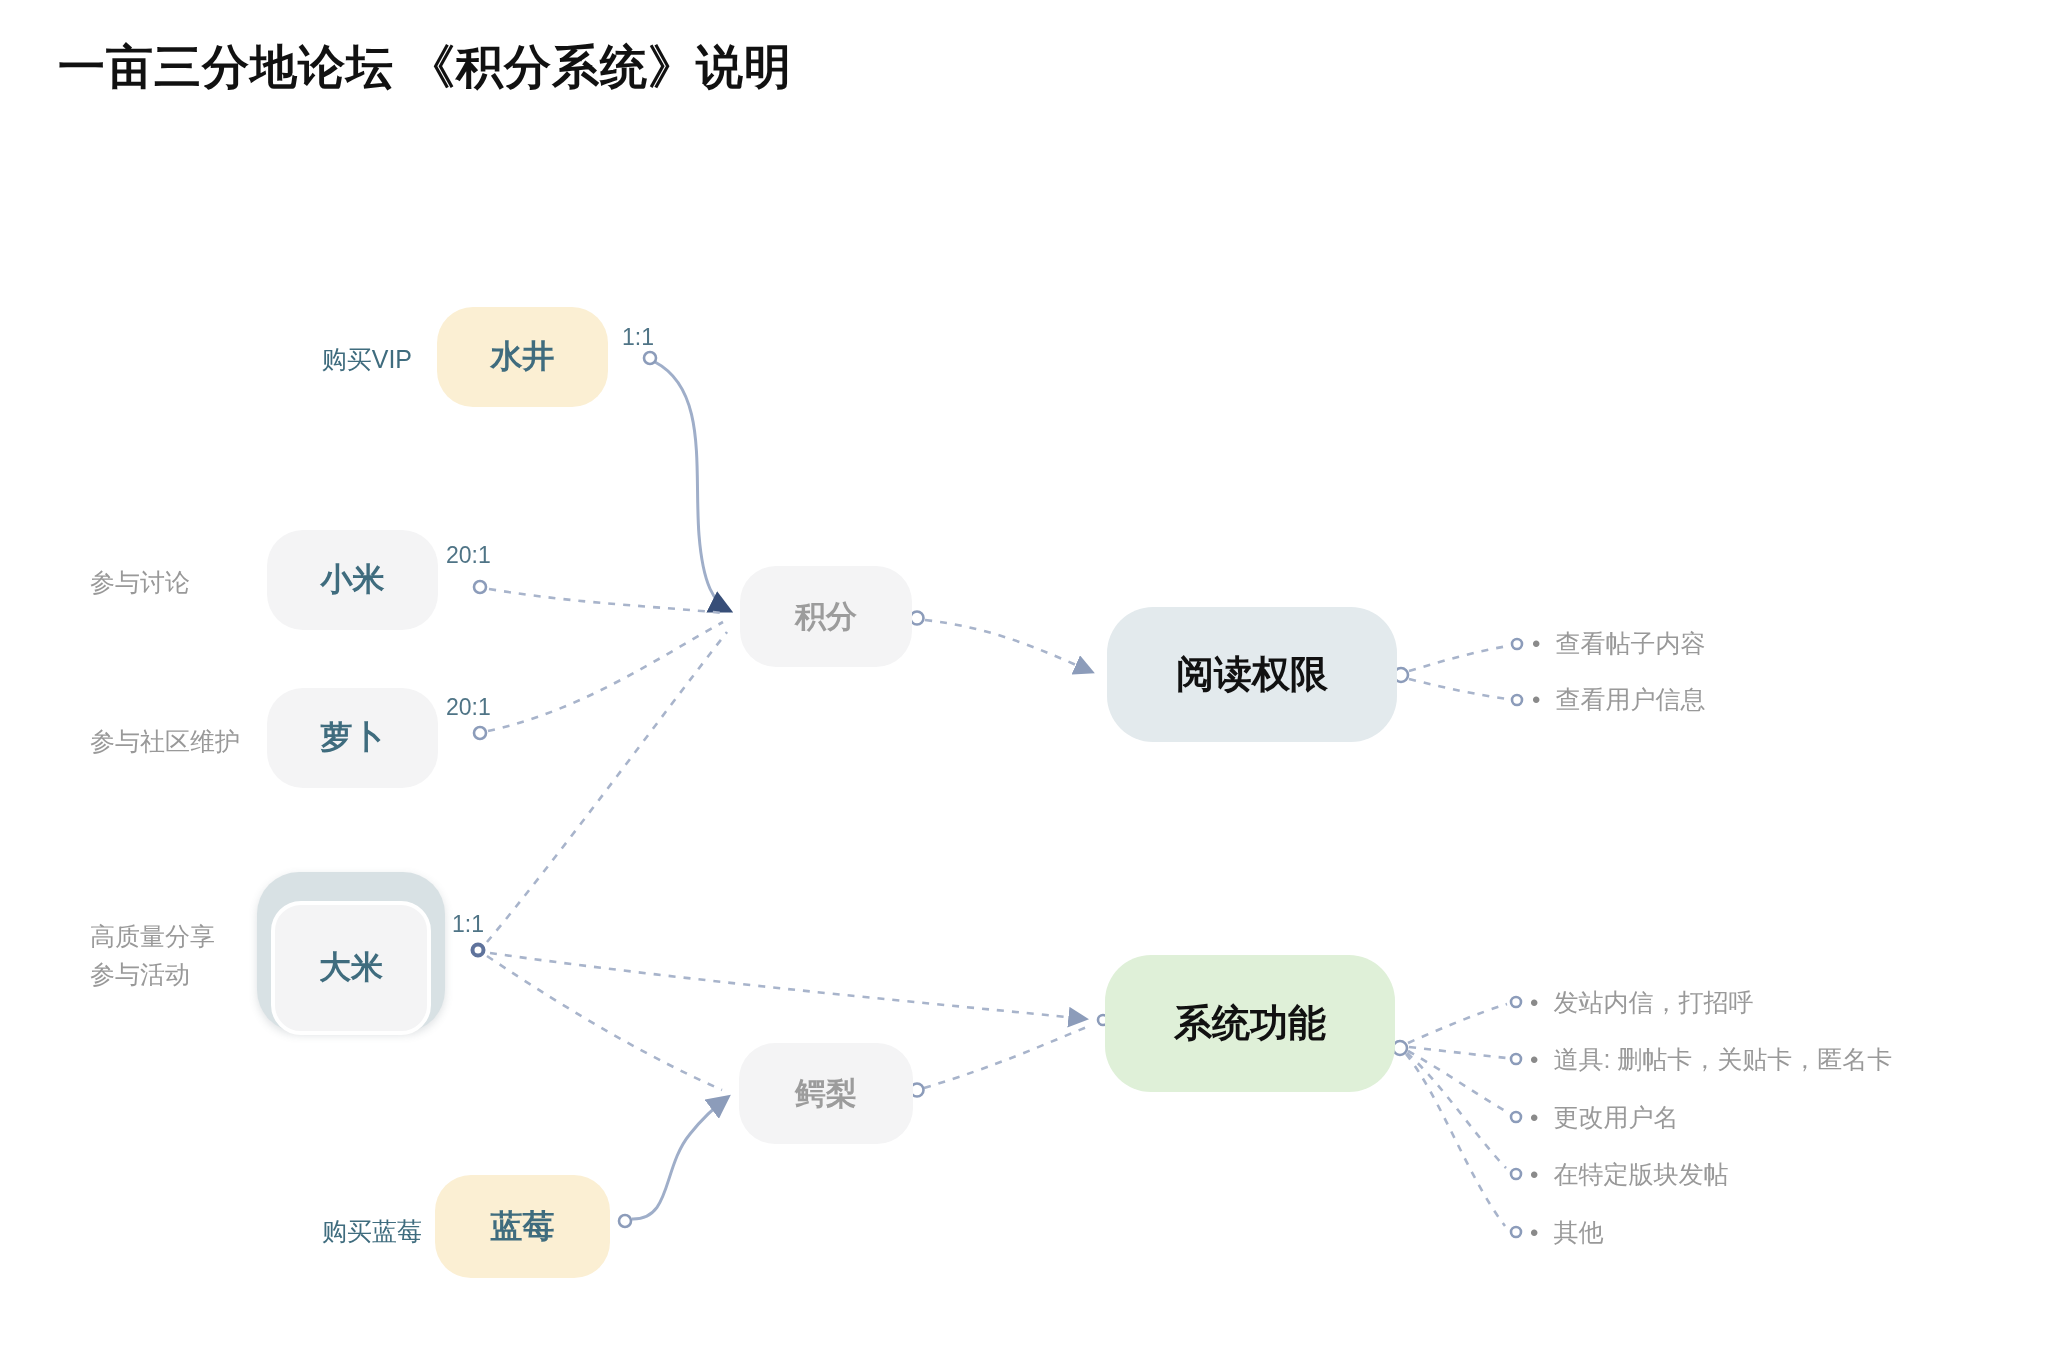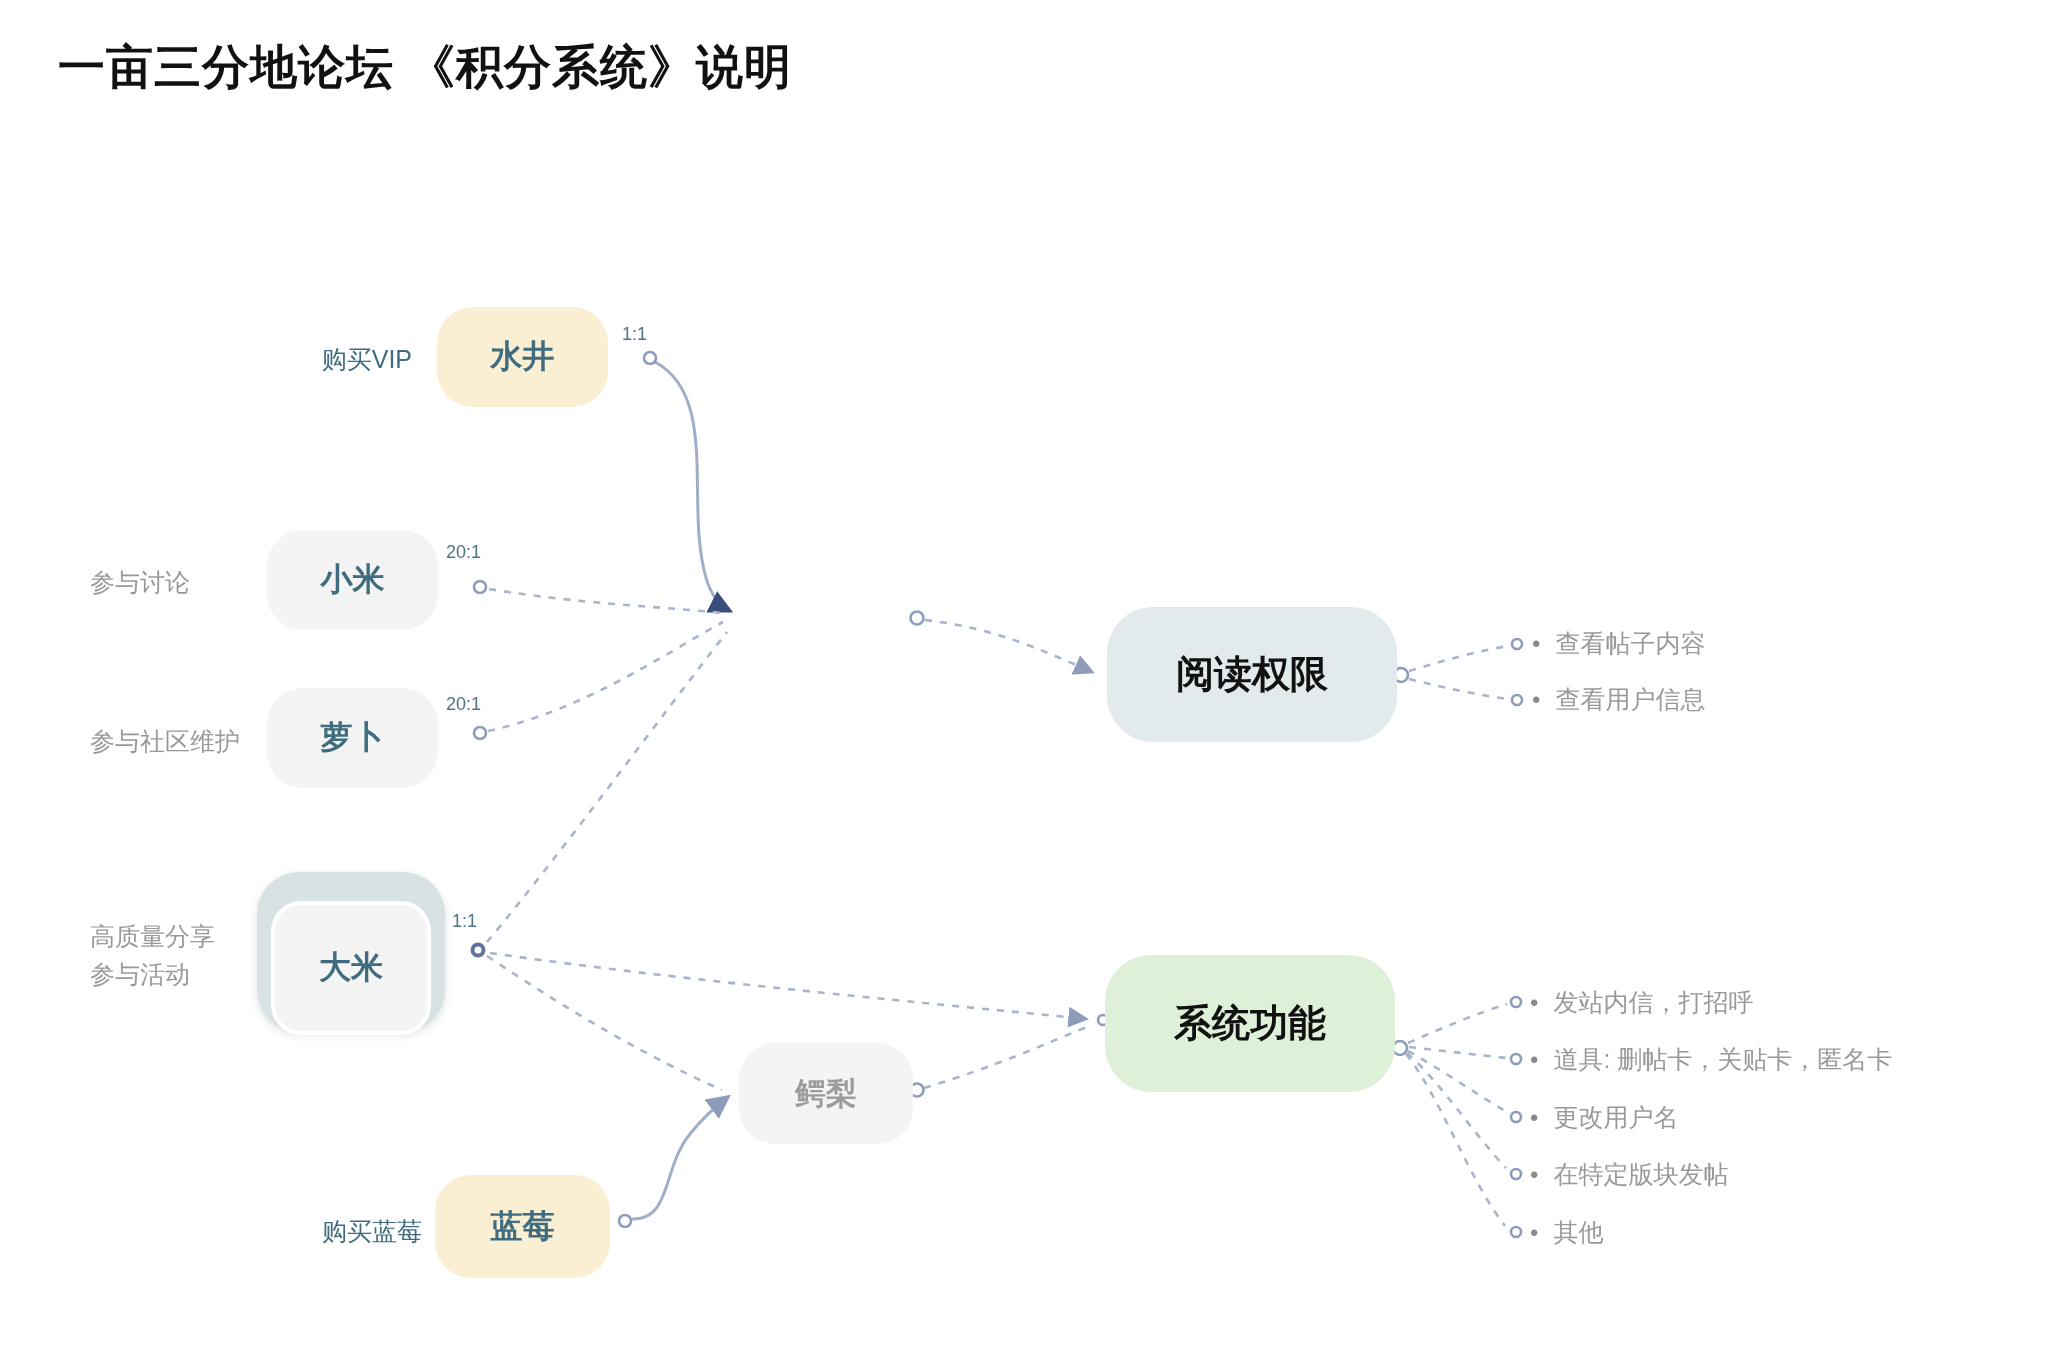"1:1" .ratio { font-size: 18px -> 23px }
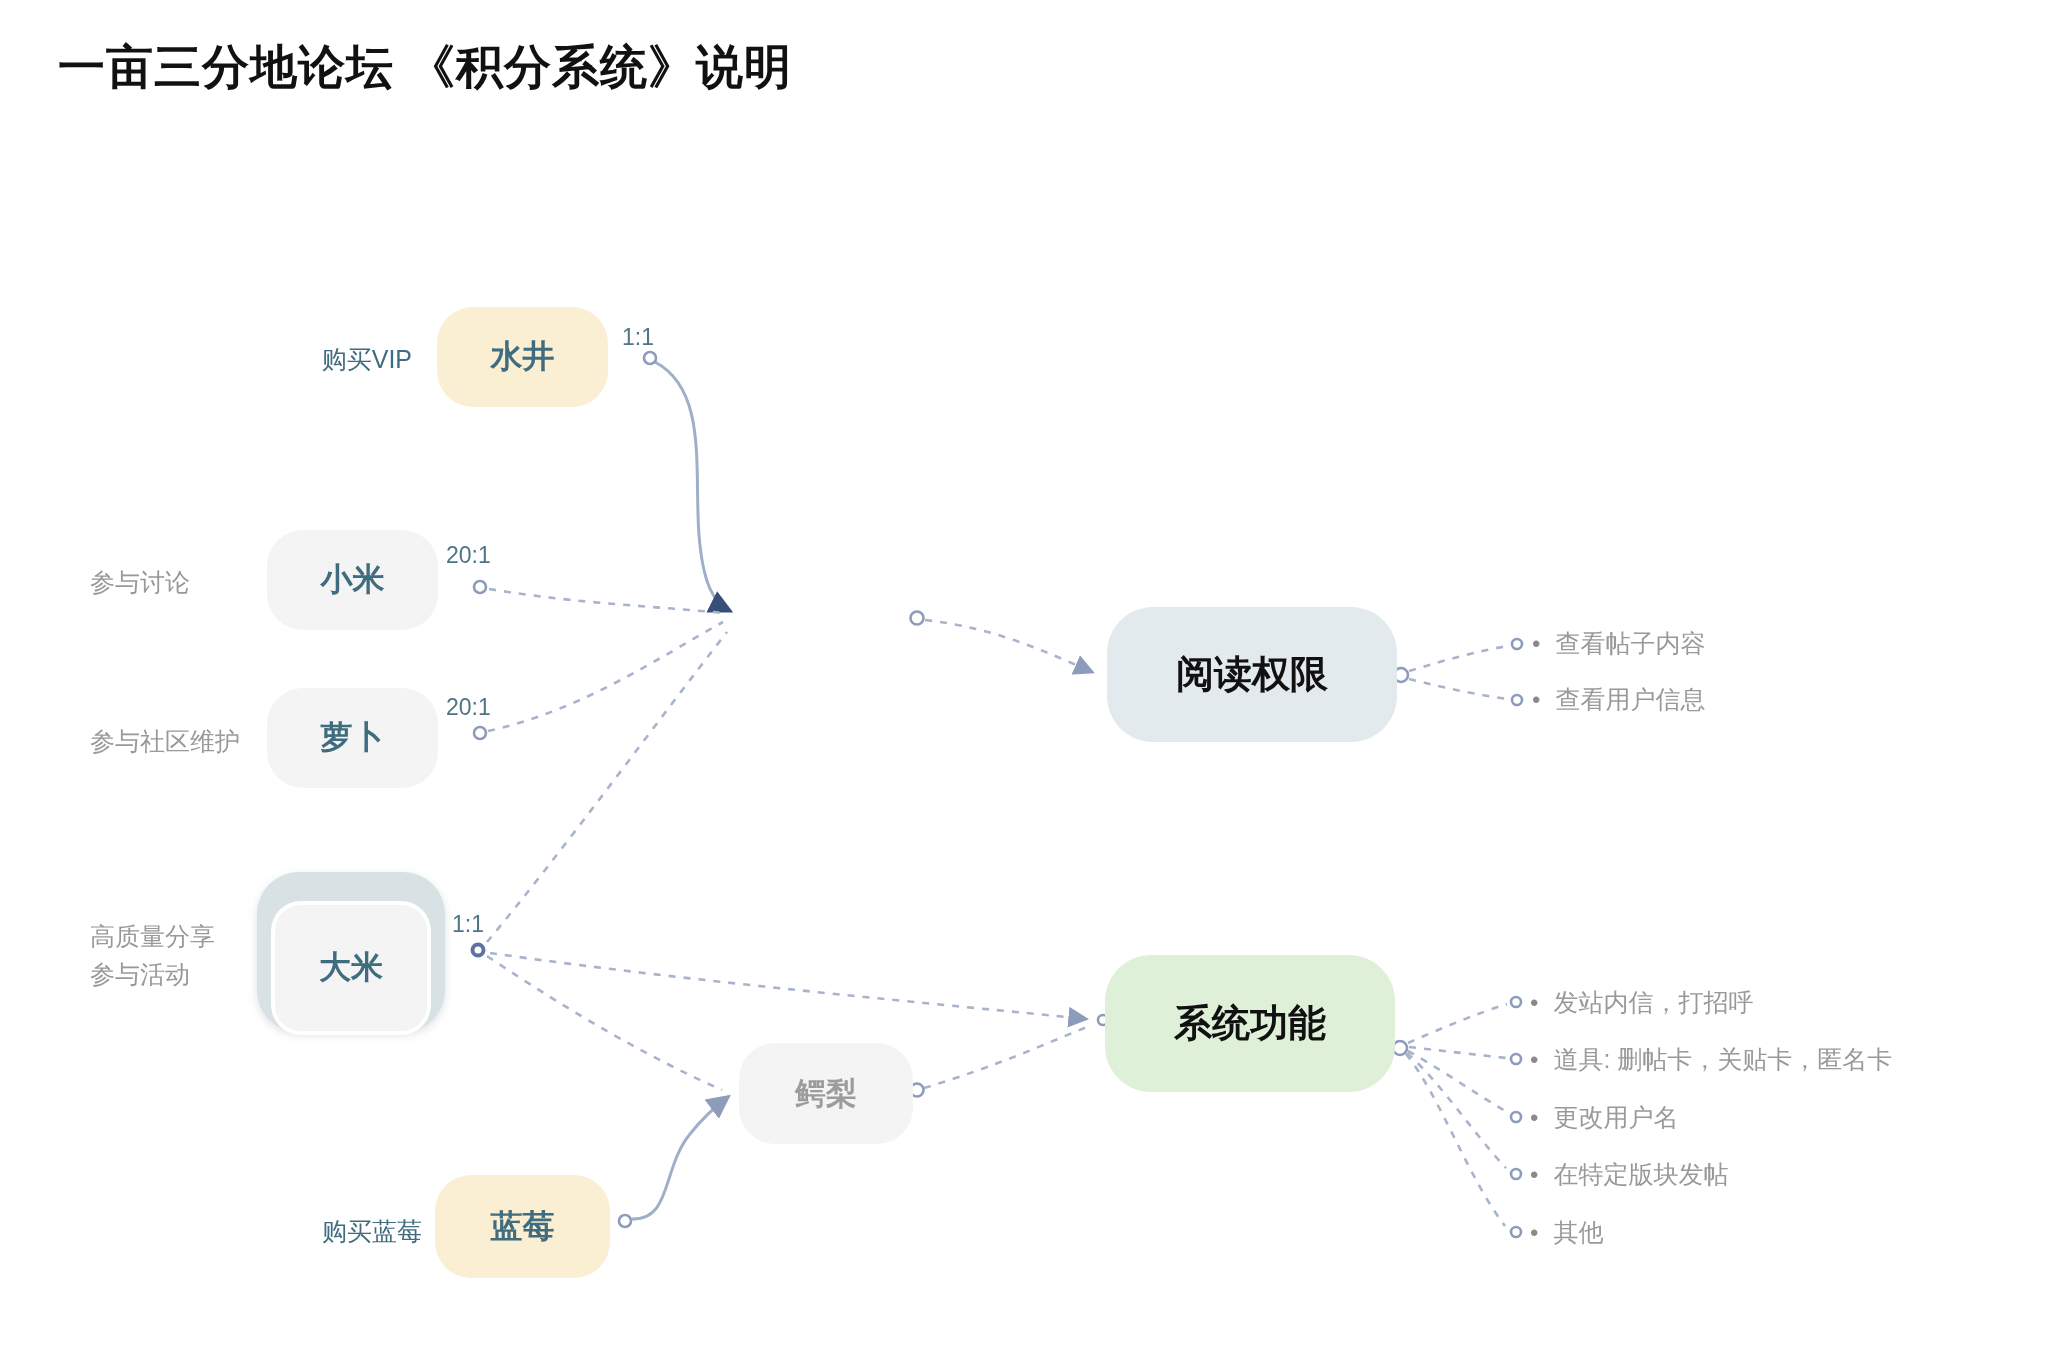"积分" div.node { html: none -> <div>积分</div> }
